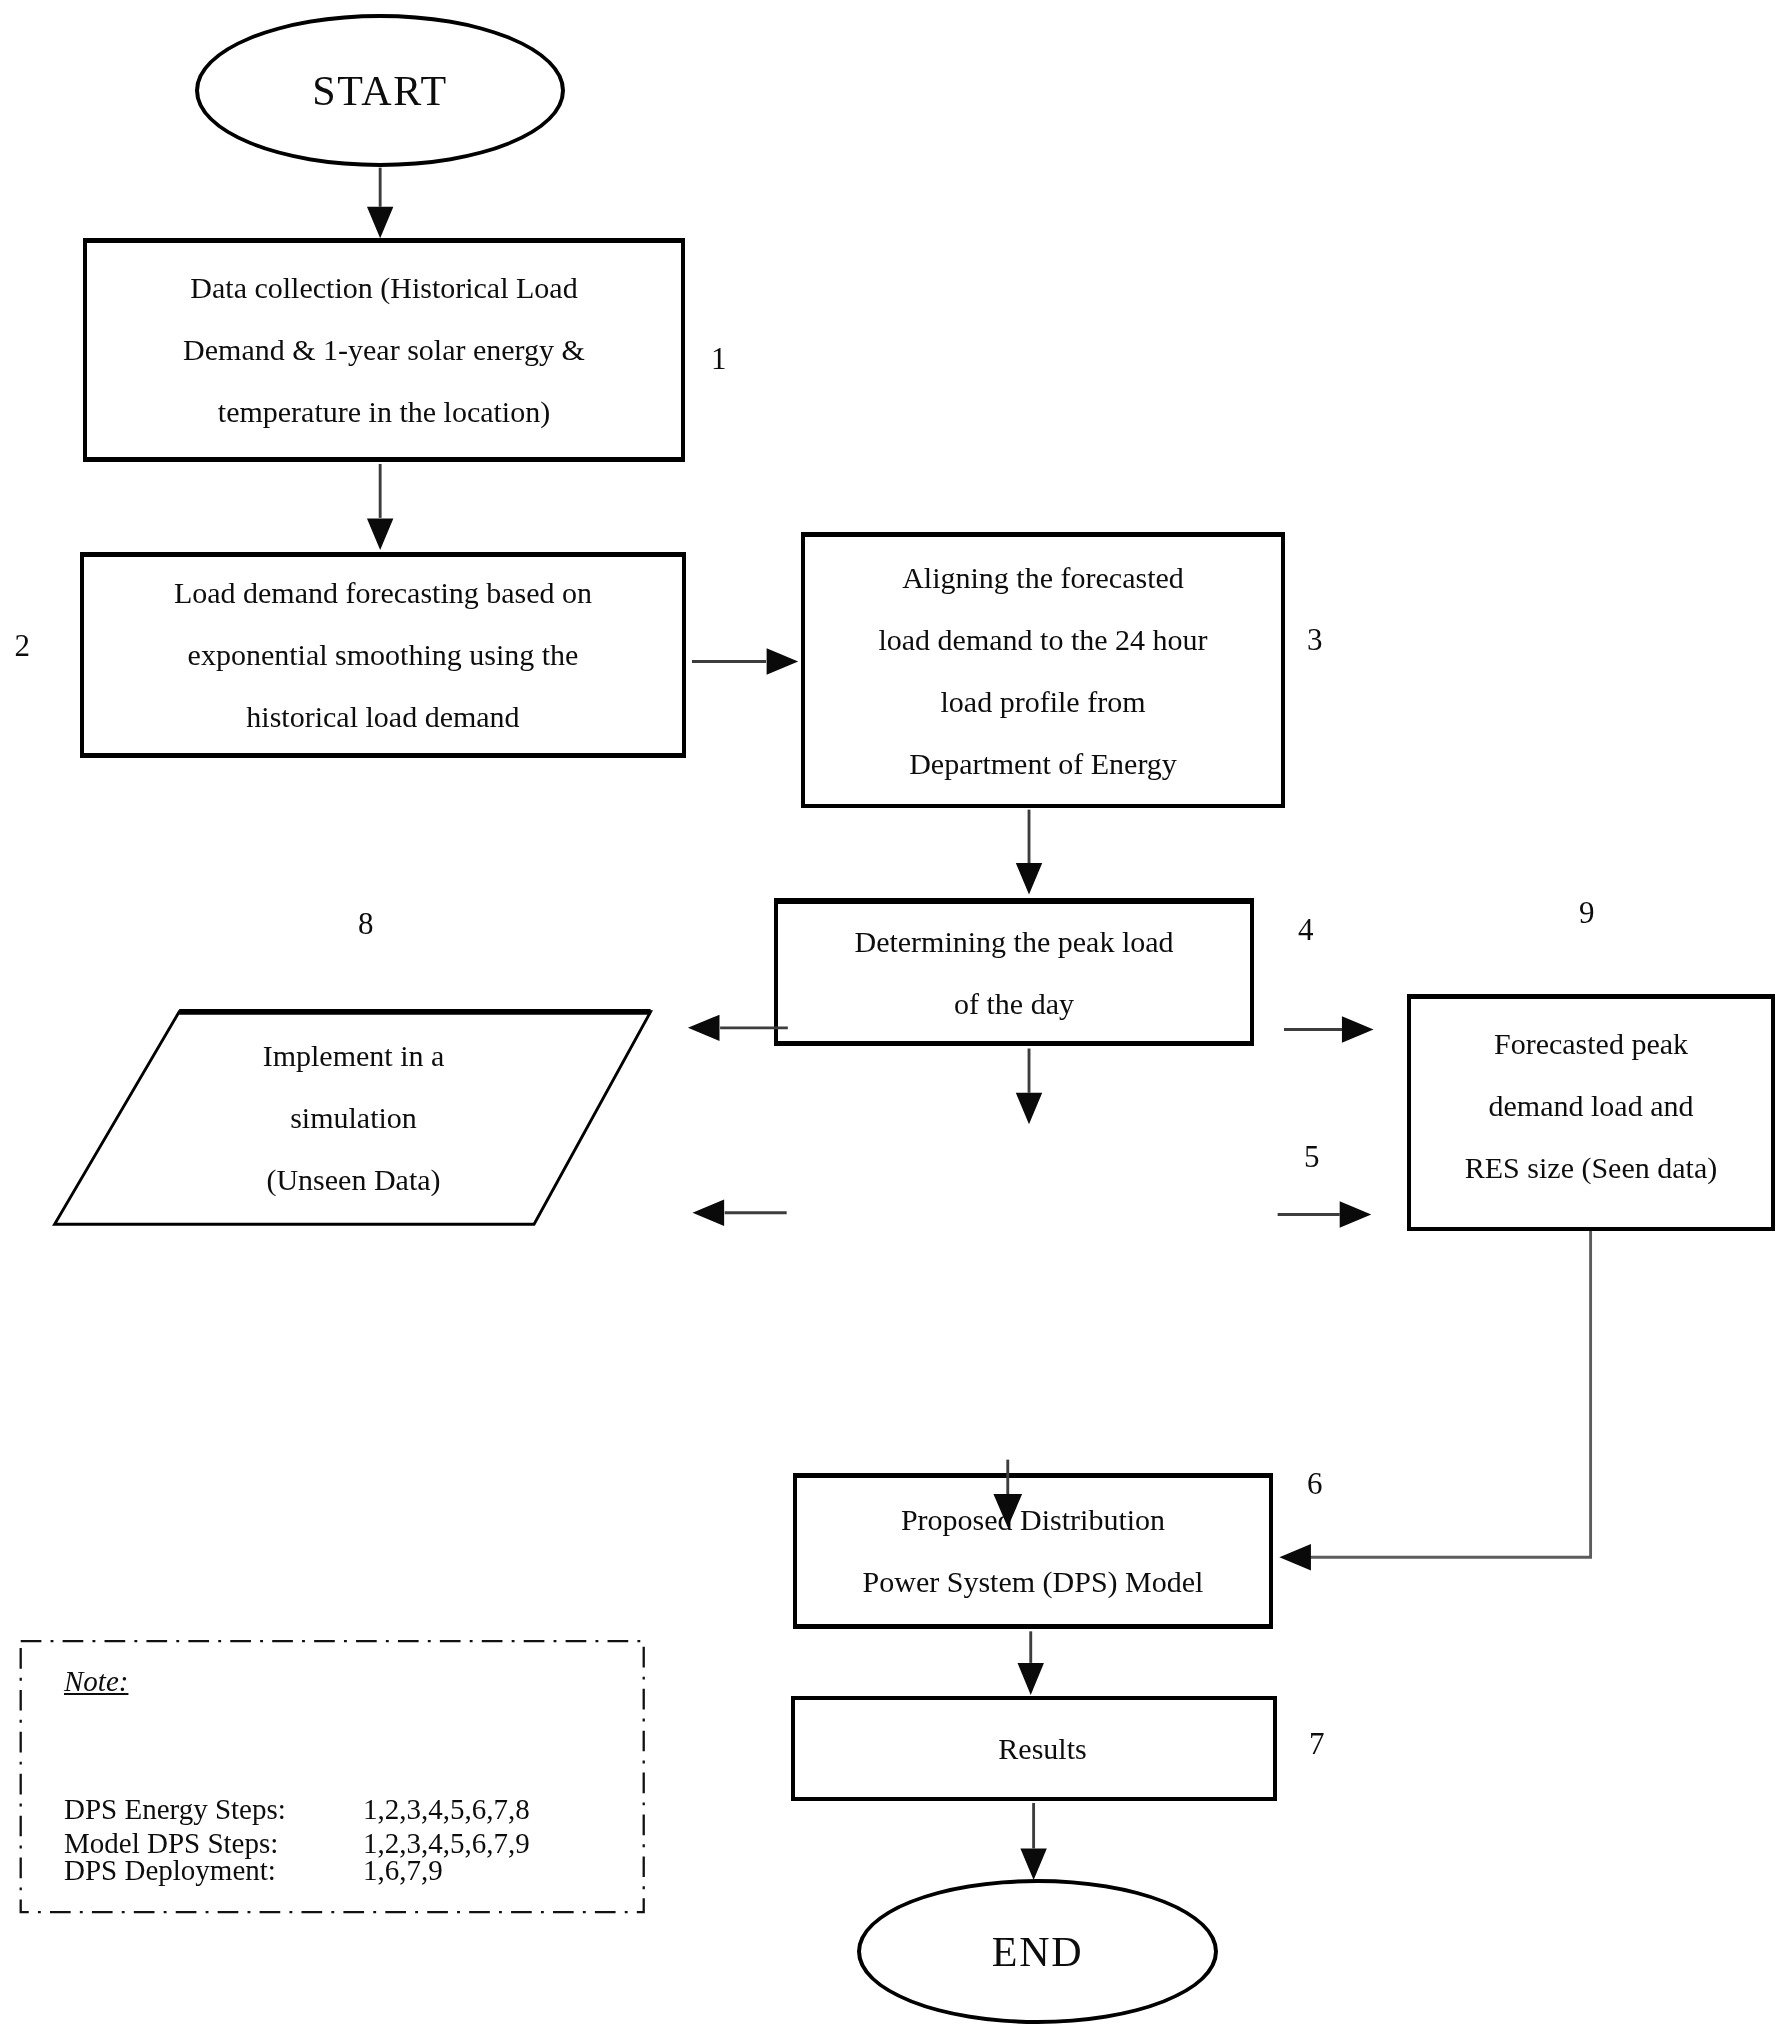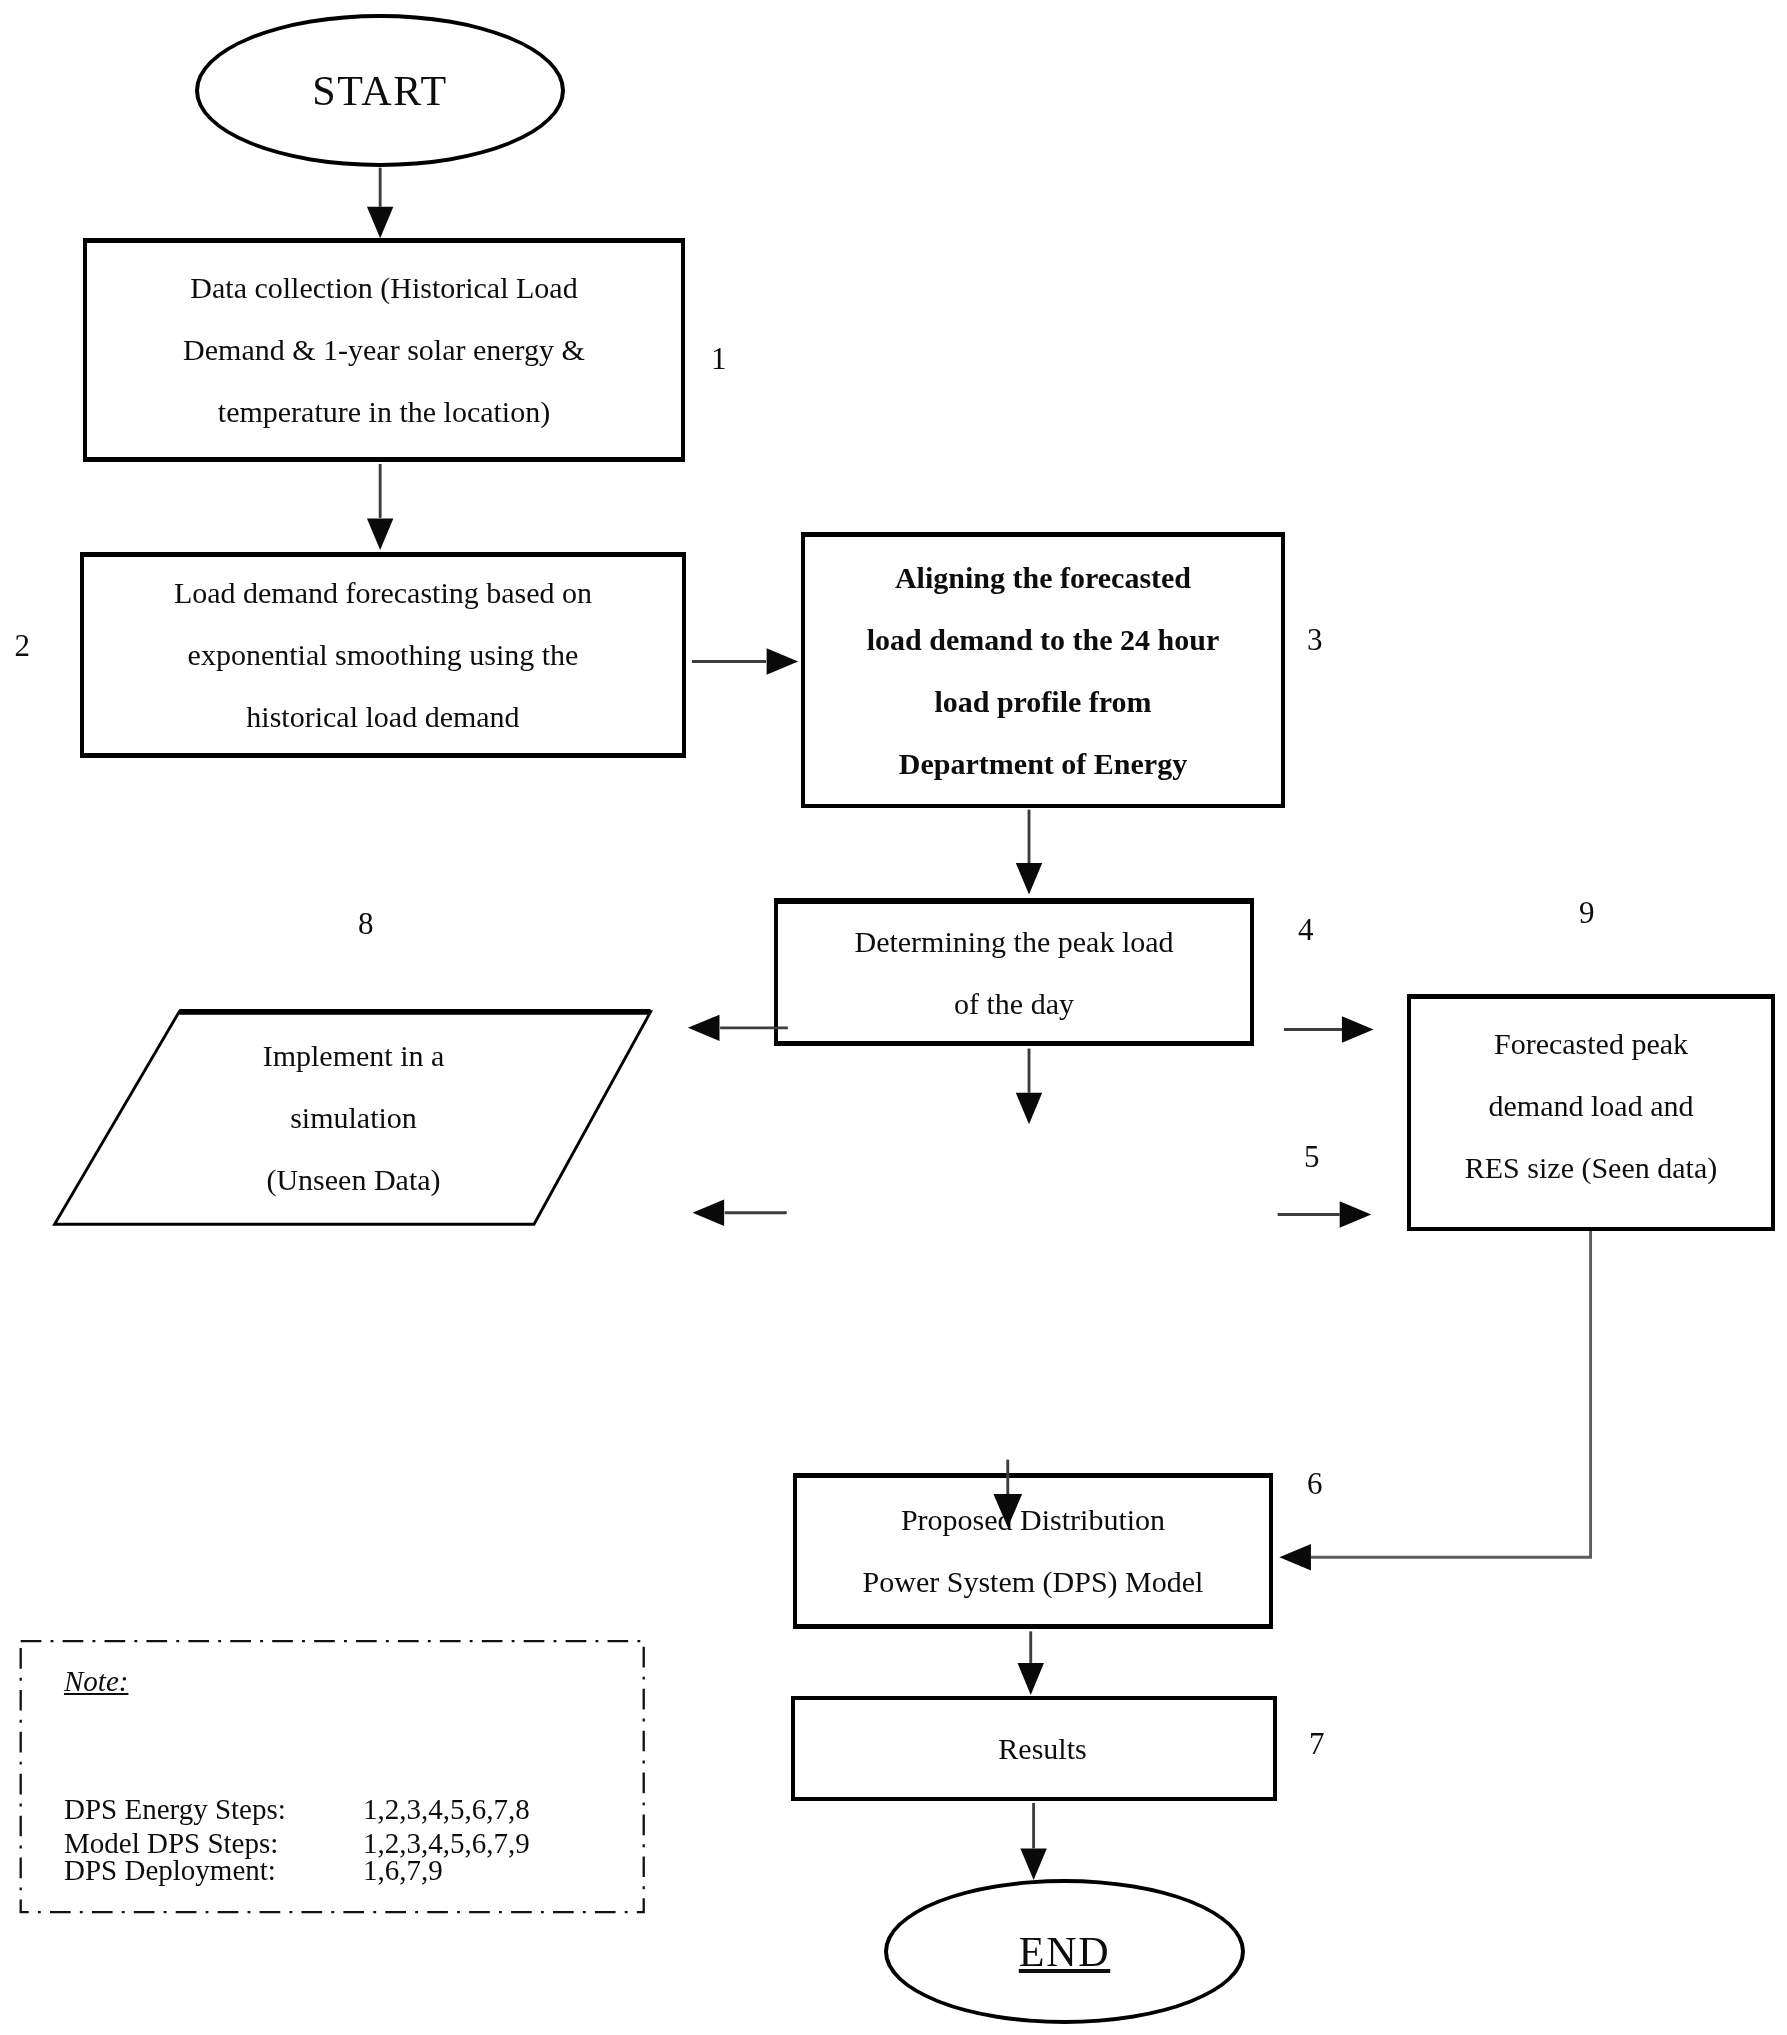"Aligning the forecasted" div.rect-node { font-weight: bold -> none }
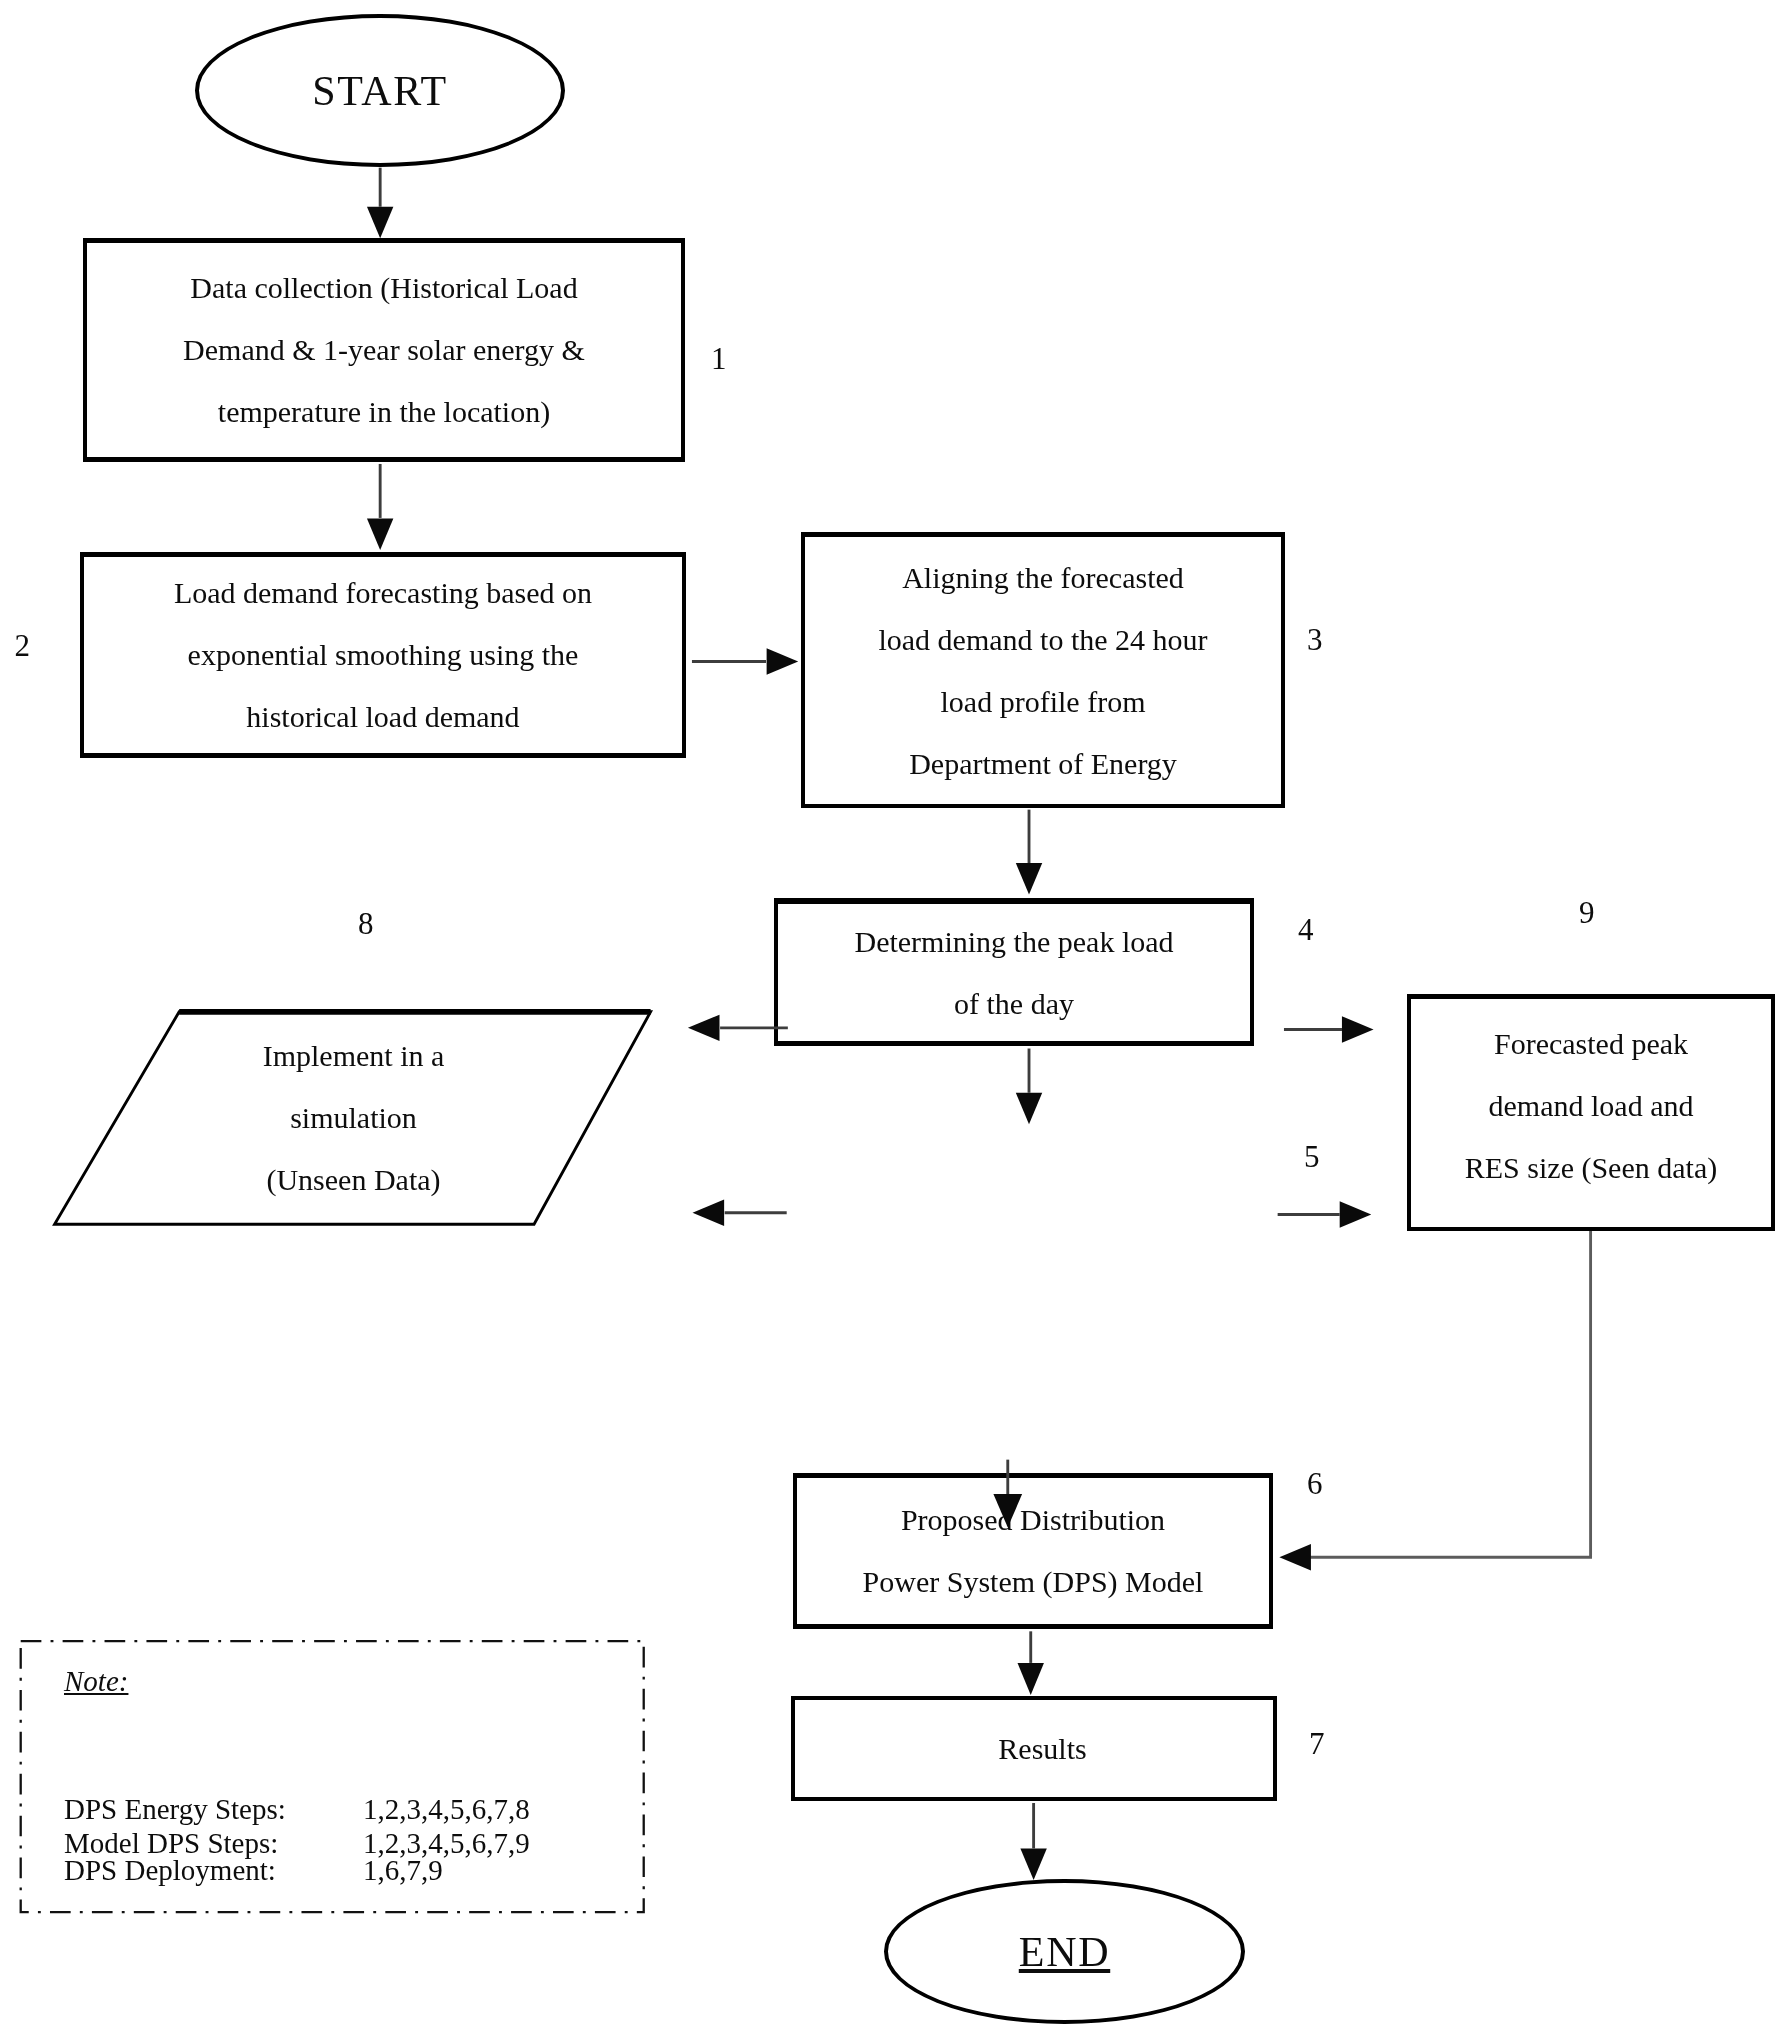"END" div.ellipse-node { left: 884px -> 857px; text-decoration: underline -> none }
